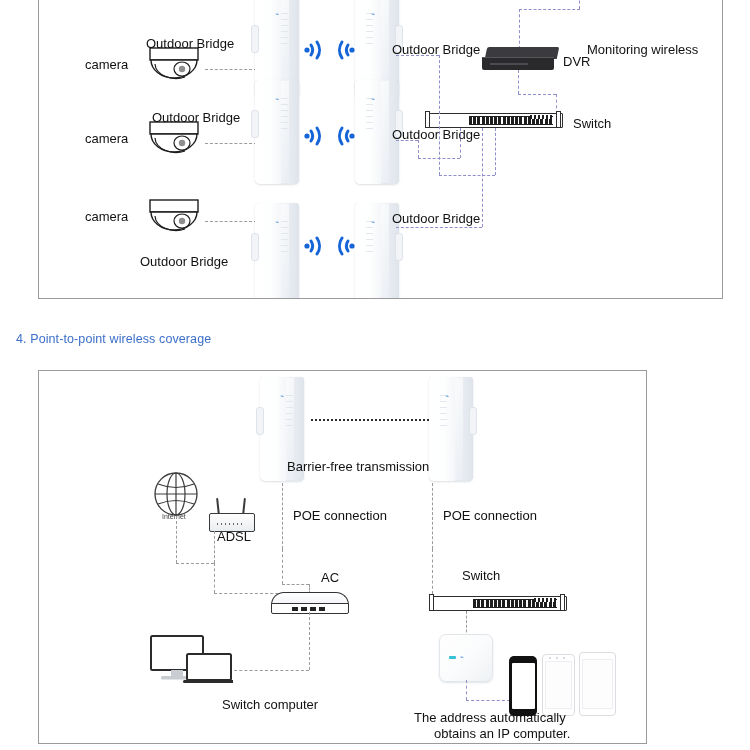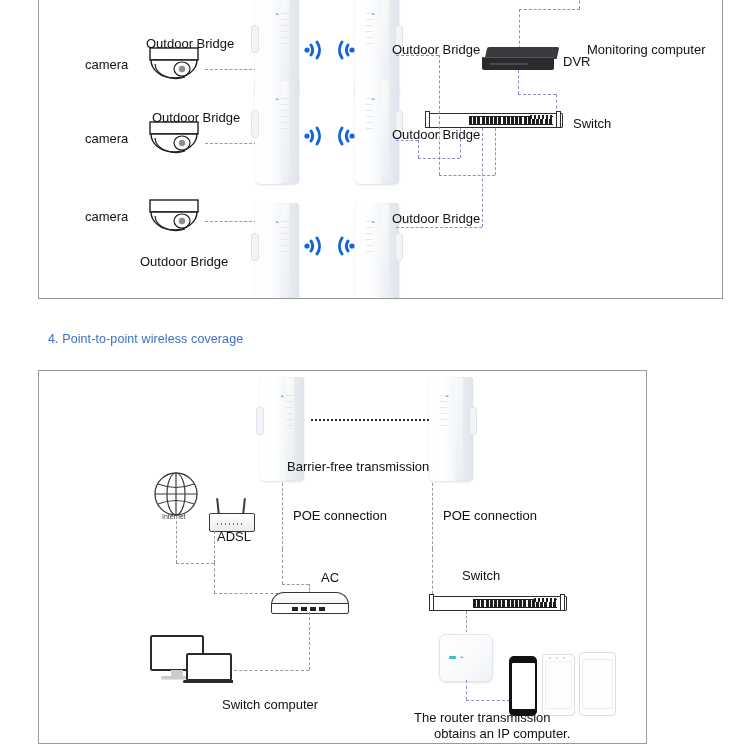"Monitoring computer" div.label { text: computer -> wireless }
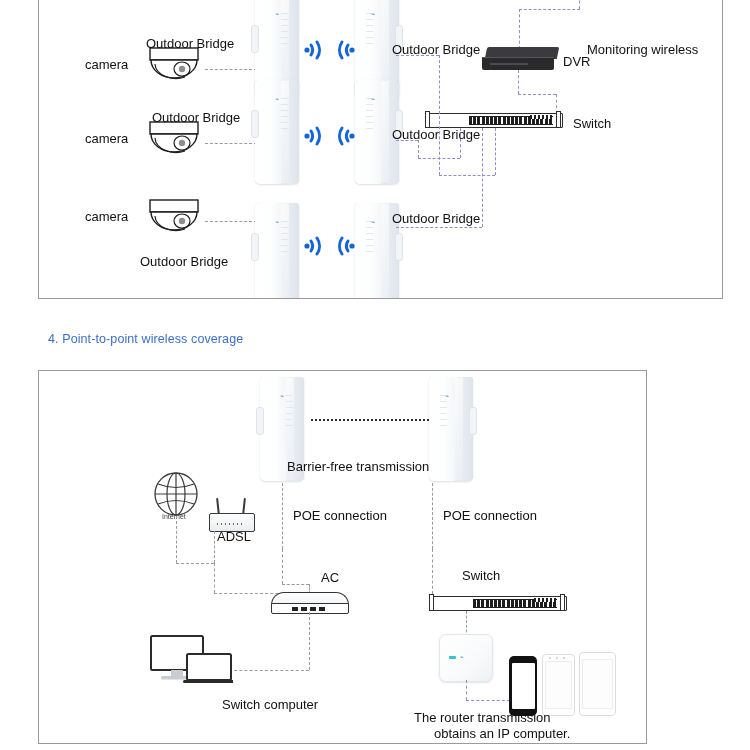"4. Point-to-point wireless coverage" div.section-heading { margin-left: 32px -> none }
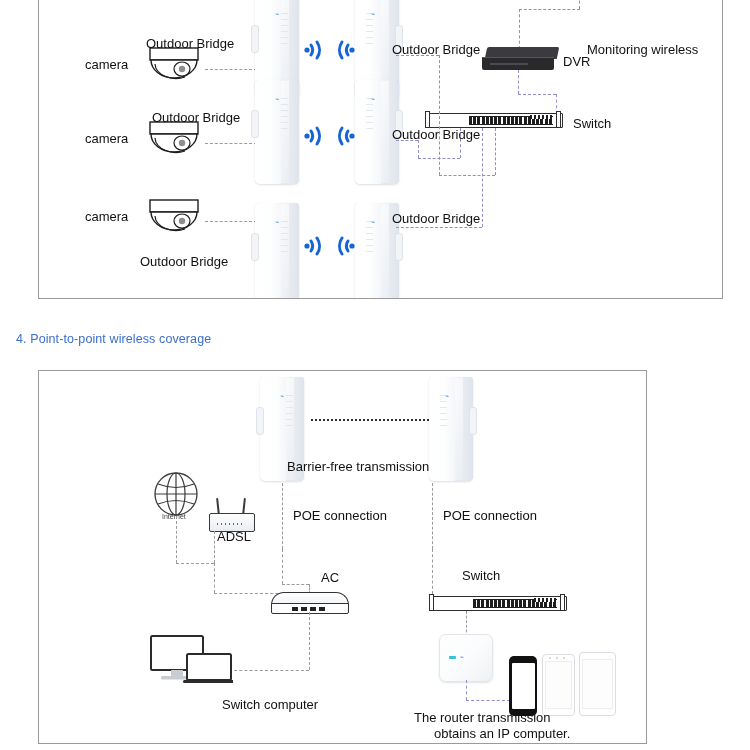"The router transmission" div.label { text: router transmission -> address automatically }
